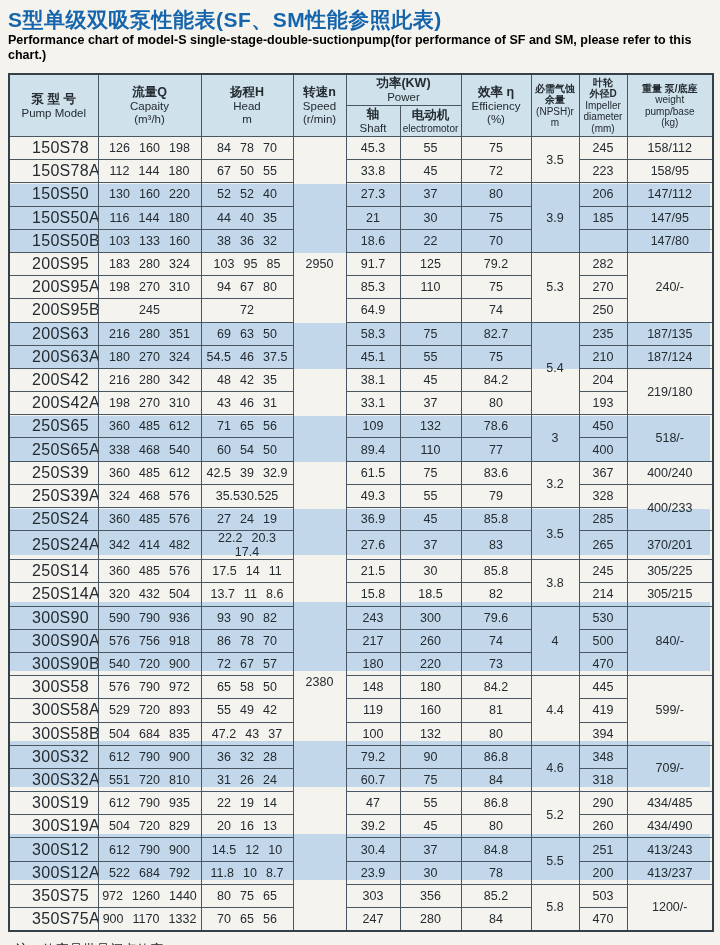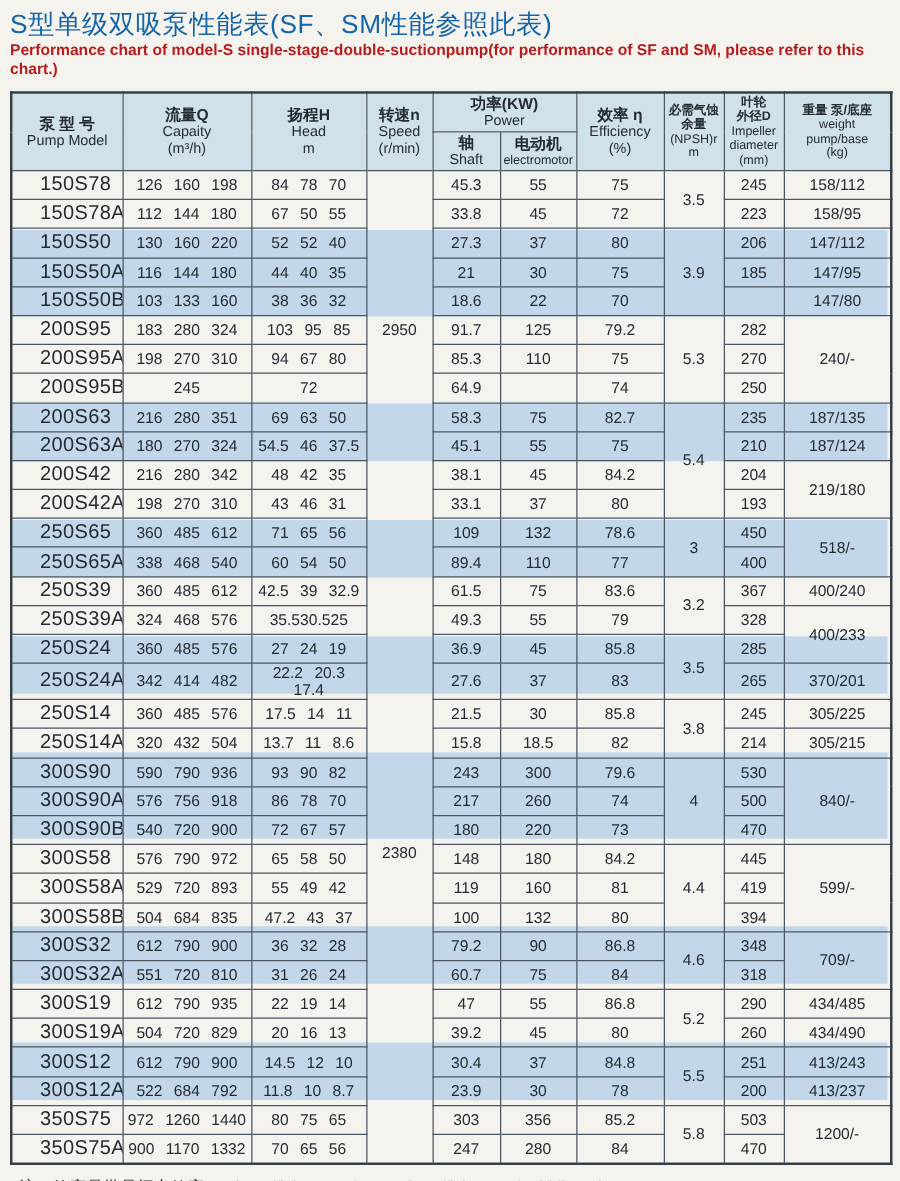"S型单级双吸泵性能表(SF、SM性能参照此表)" .title { font-weight: normal -> bold }
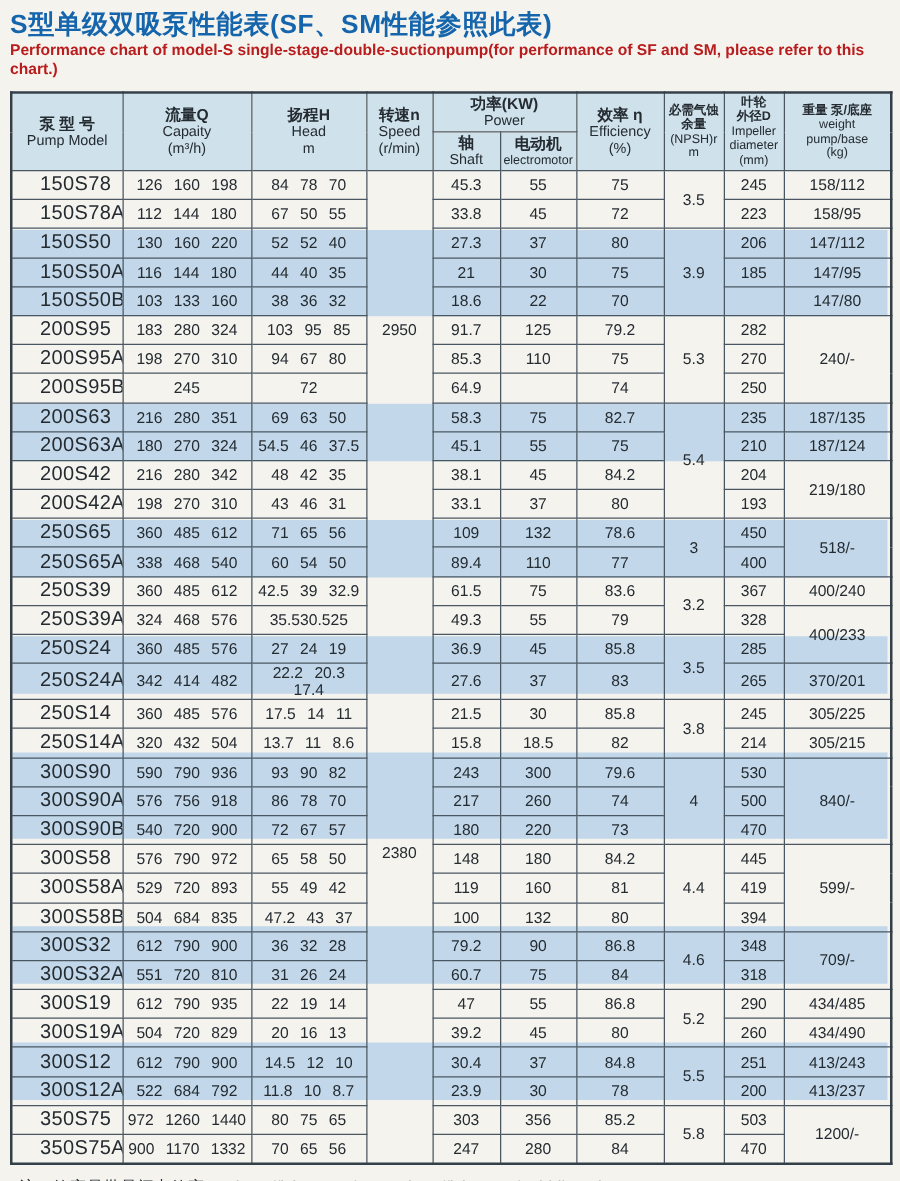"Performance chart of model-S" .subtitle { color: #b91c1c -> #000000 }
